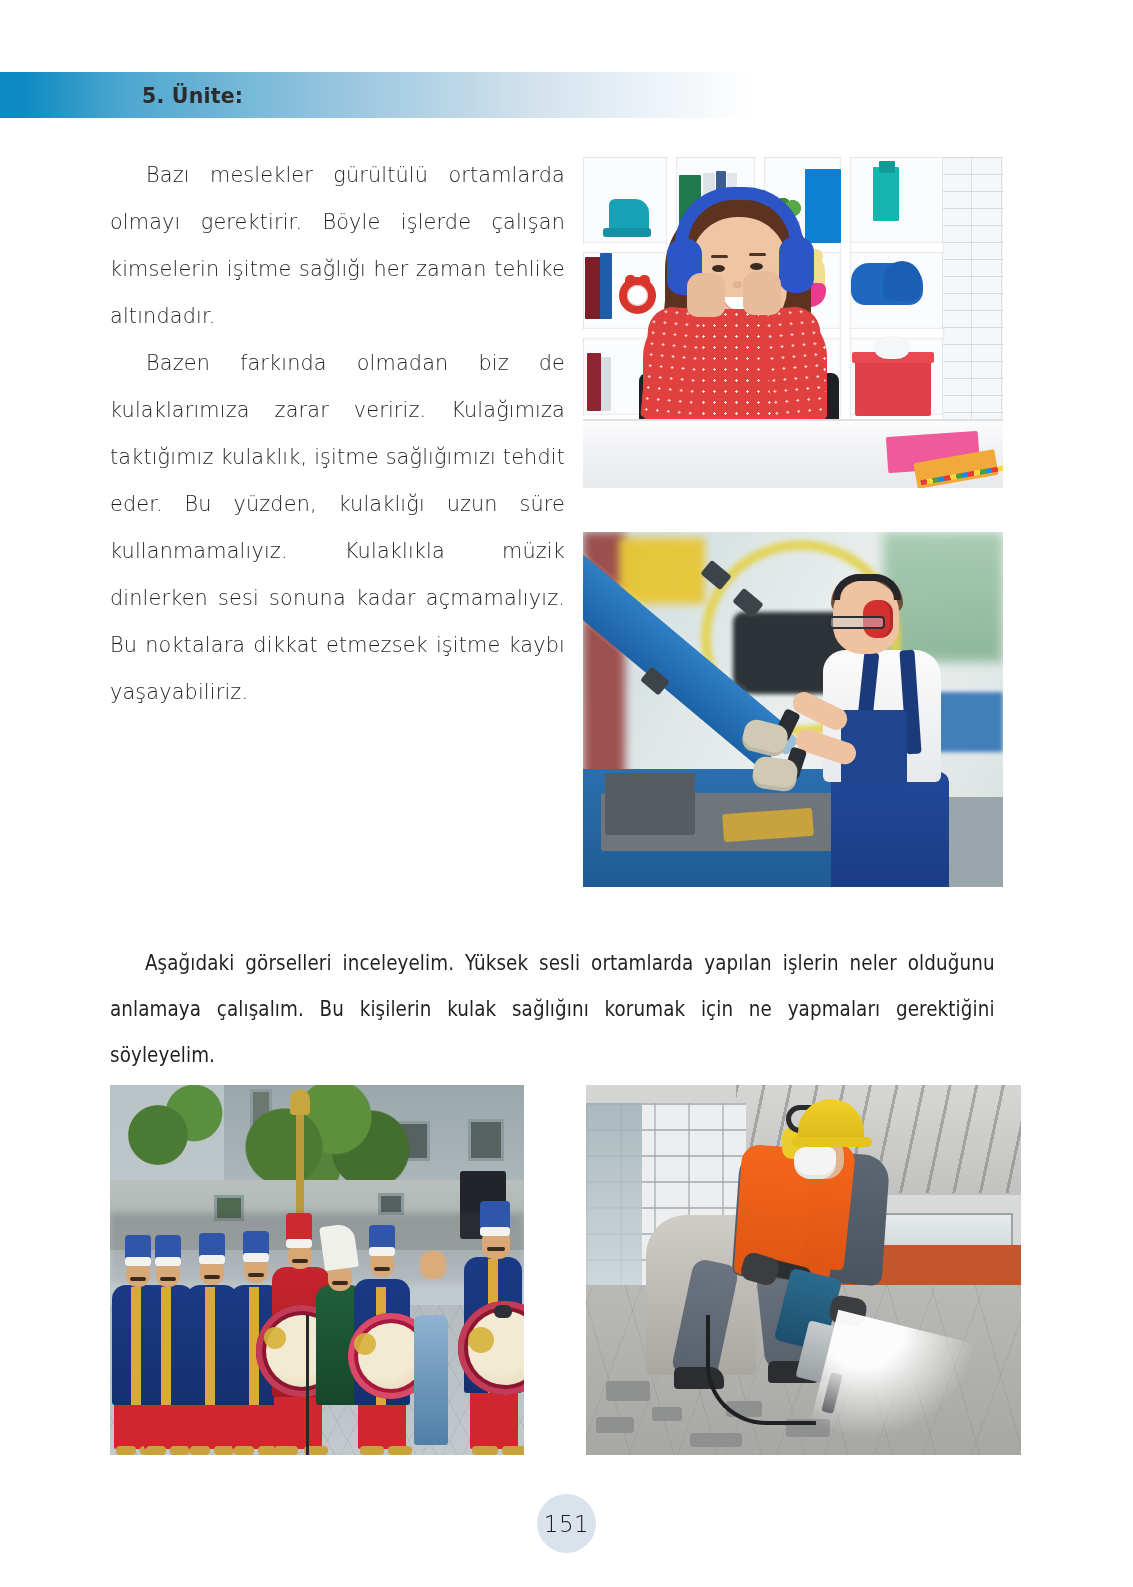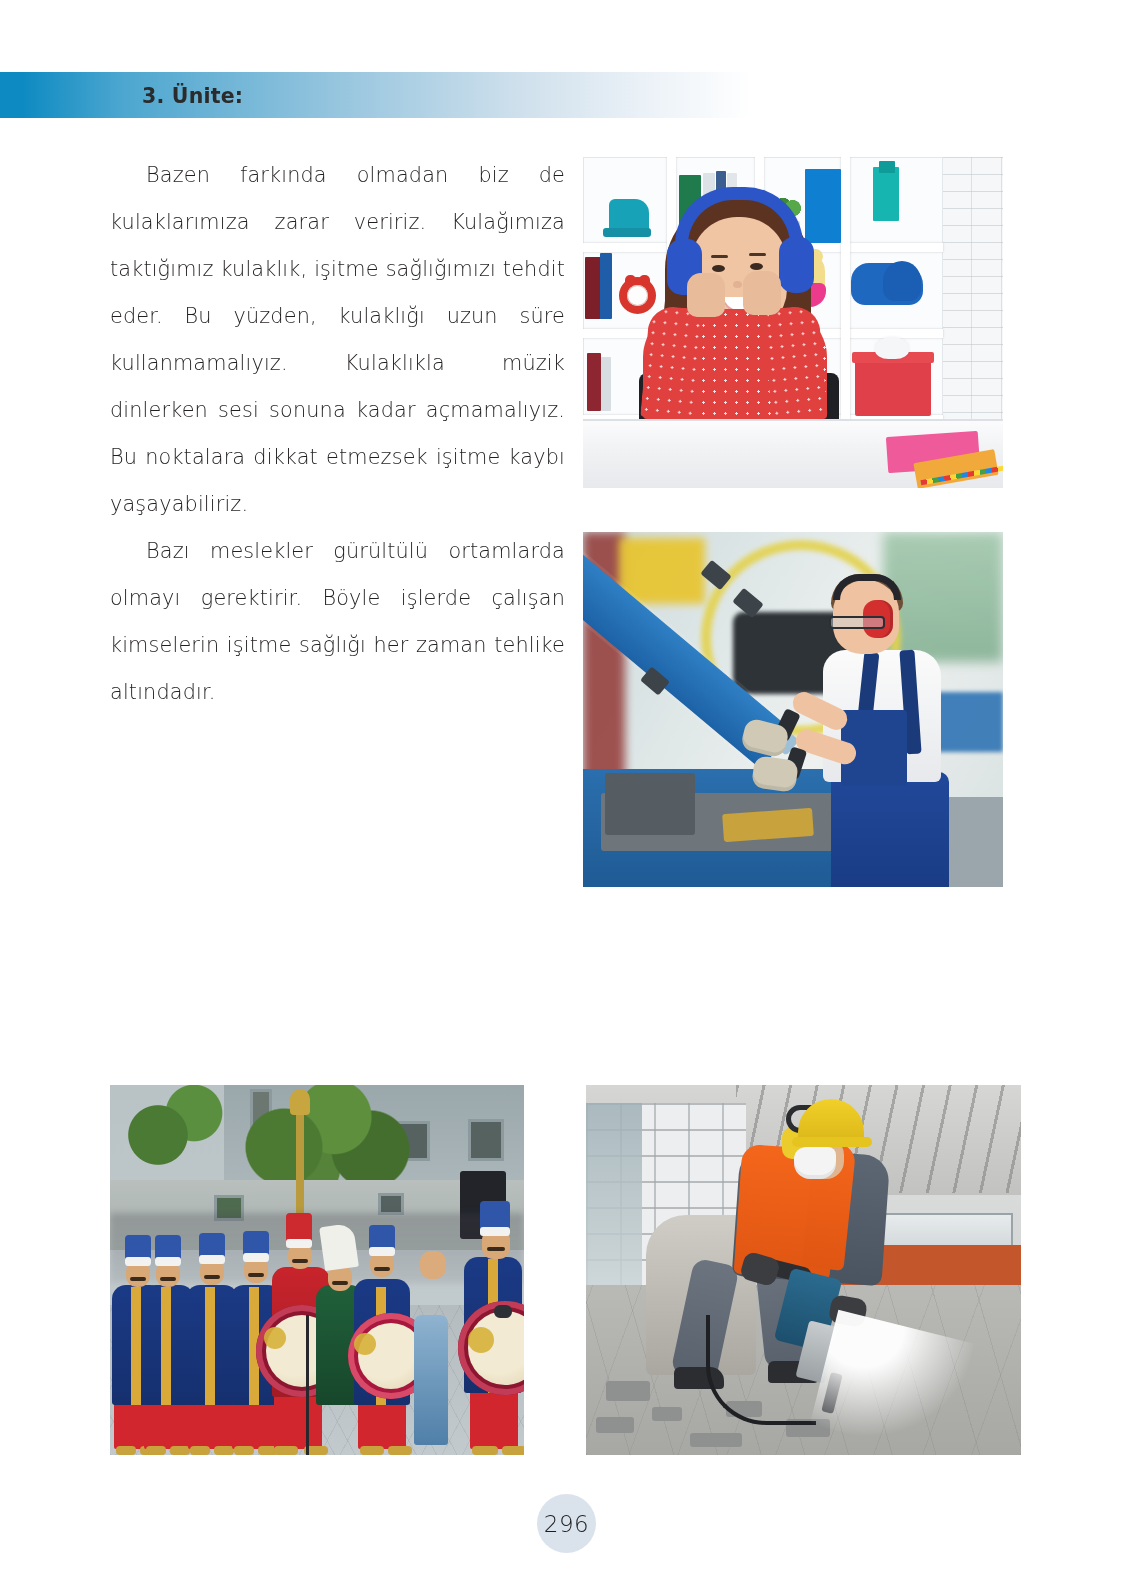"3. Ünite:" span.unit-label { text: 3 -> 5 }
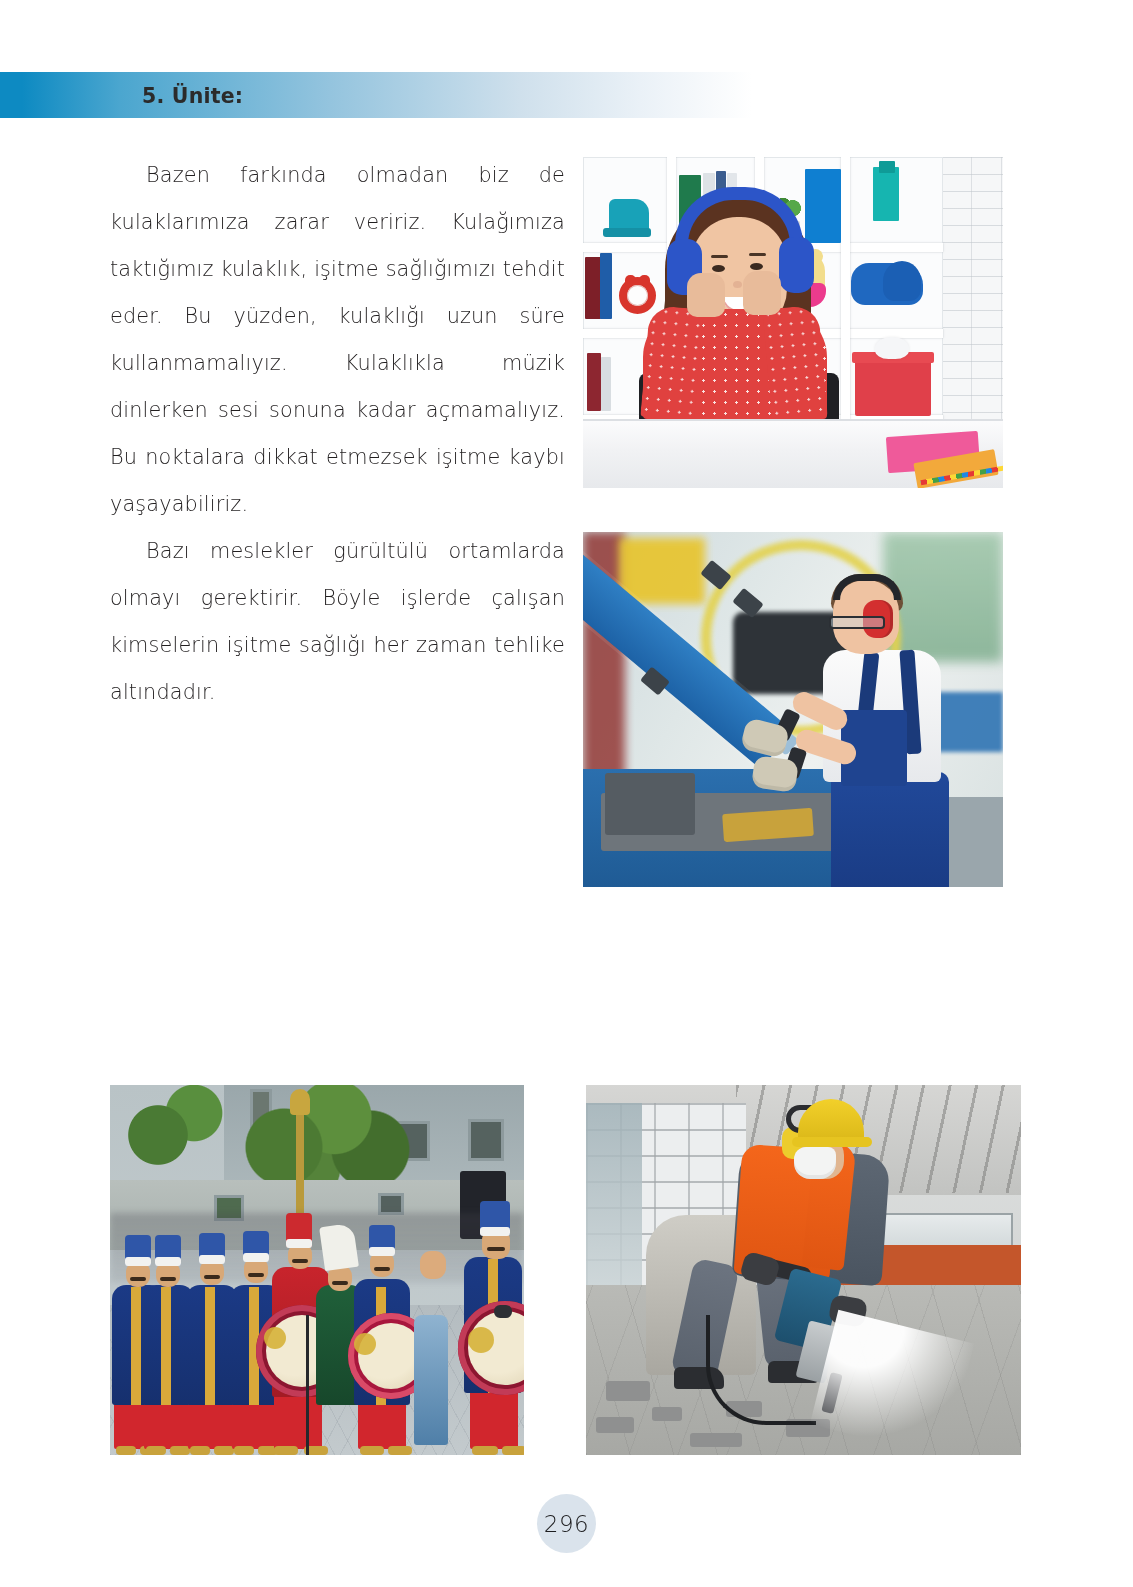"Bazen farkında olmadan biz de" p.body { order: before "Bazı meslekler gürültülü ortamlarda" -> after "Bazı meslekler gürültülü ortamlarda" }
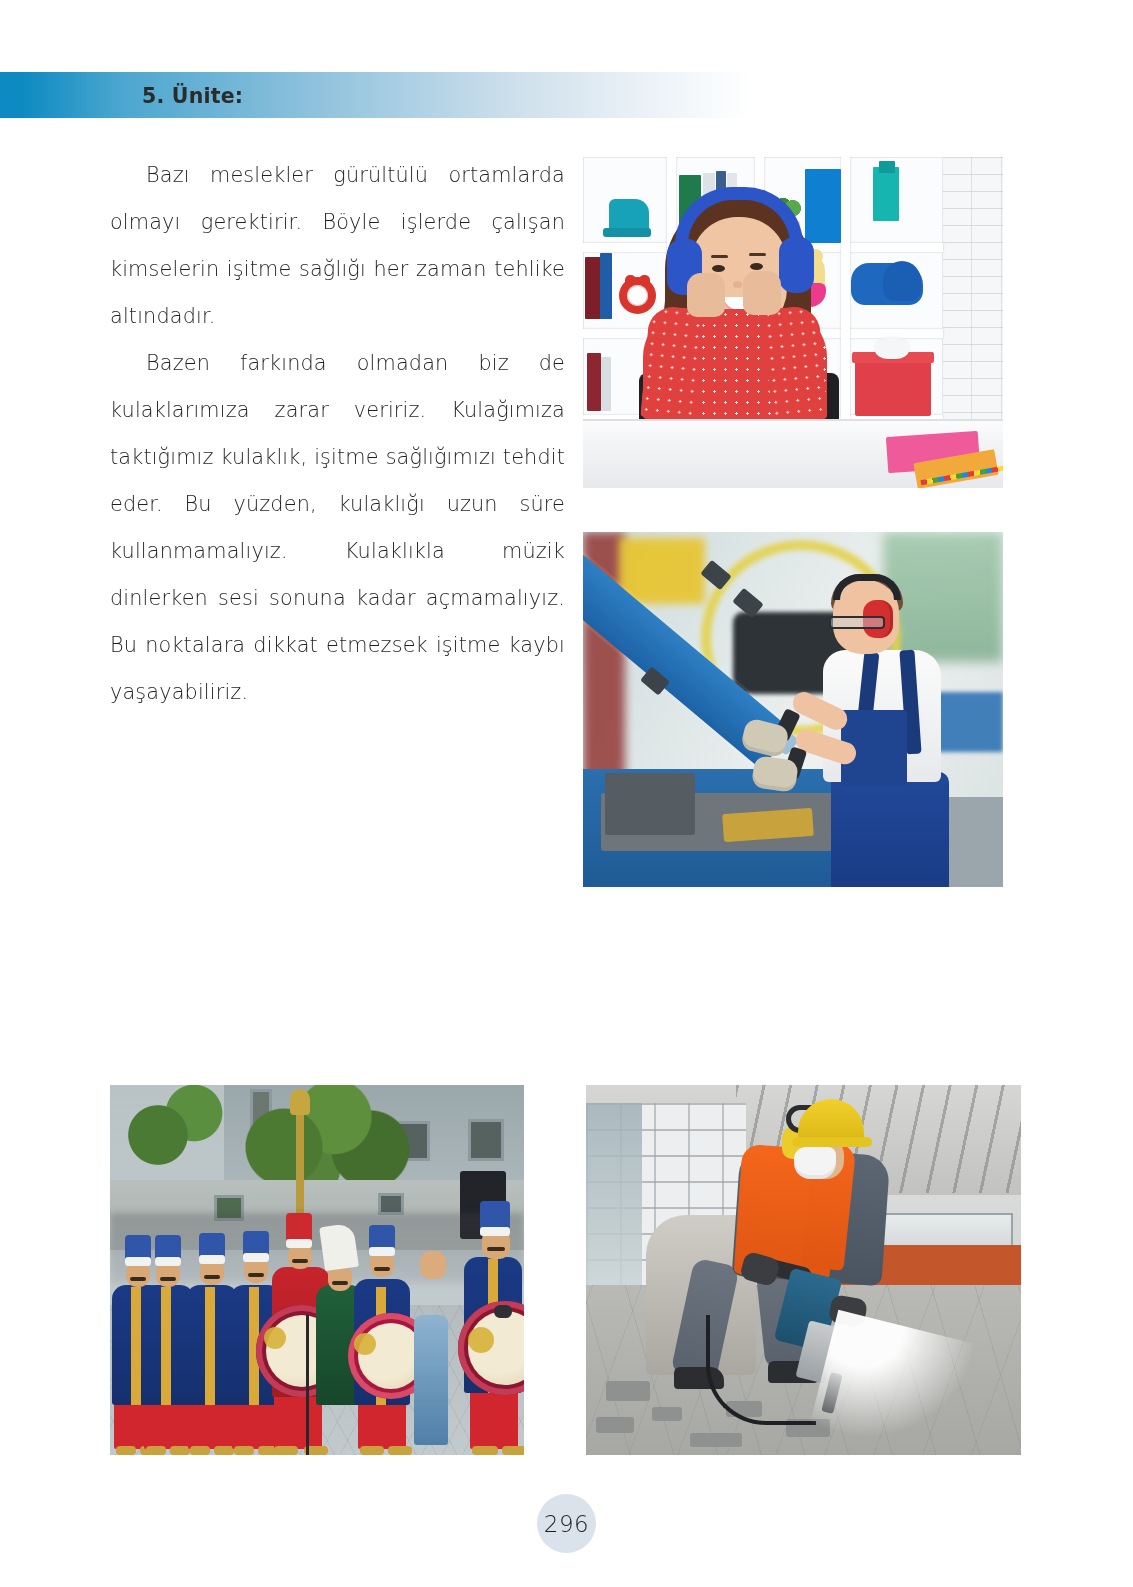"Aşağıdaki görselleri inceleyelim. Yüksek" div.full-width-para { html: none -> <div> <p>Aşağıdaki görselleri inceleyelim. Yüksek sesli ortamlarda yapılan işlerin neler olduğunu anlamaya çalışalım. Bu kişilerin kulak sağlığını korumak için ne yapmaları gerektiğini söyleyelim.</p> </div> }
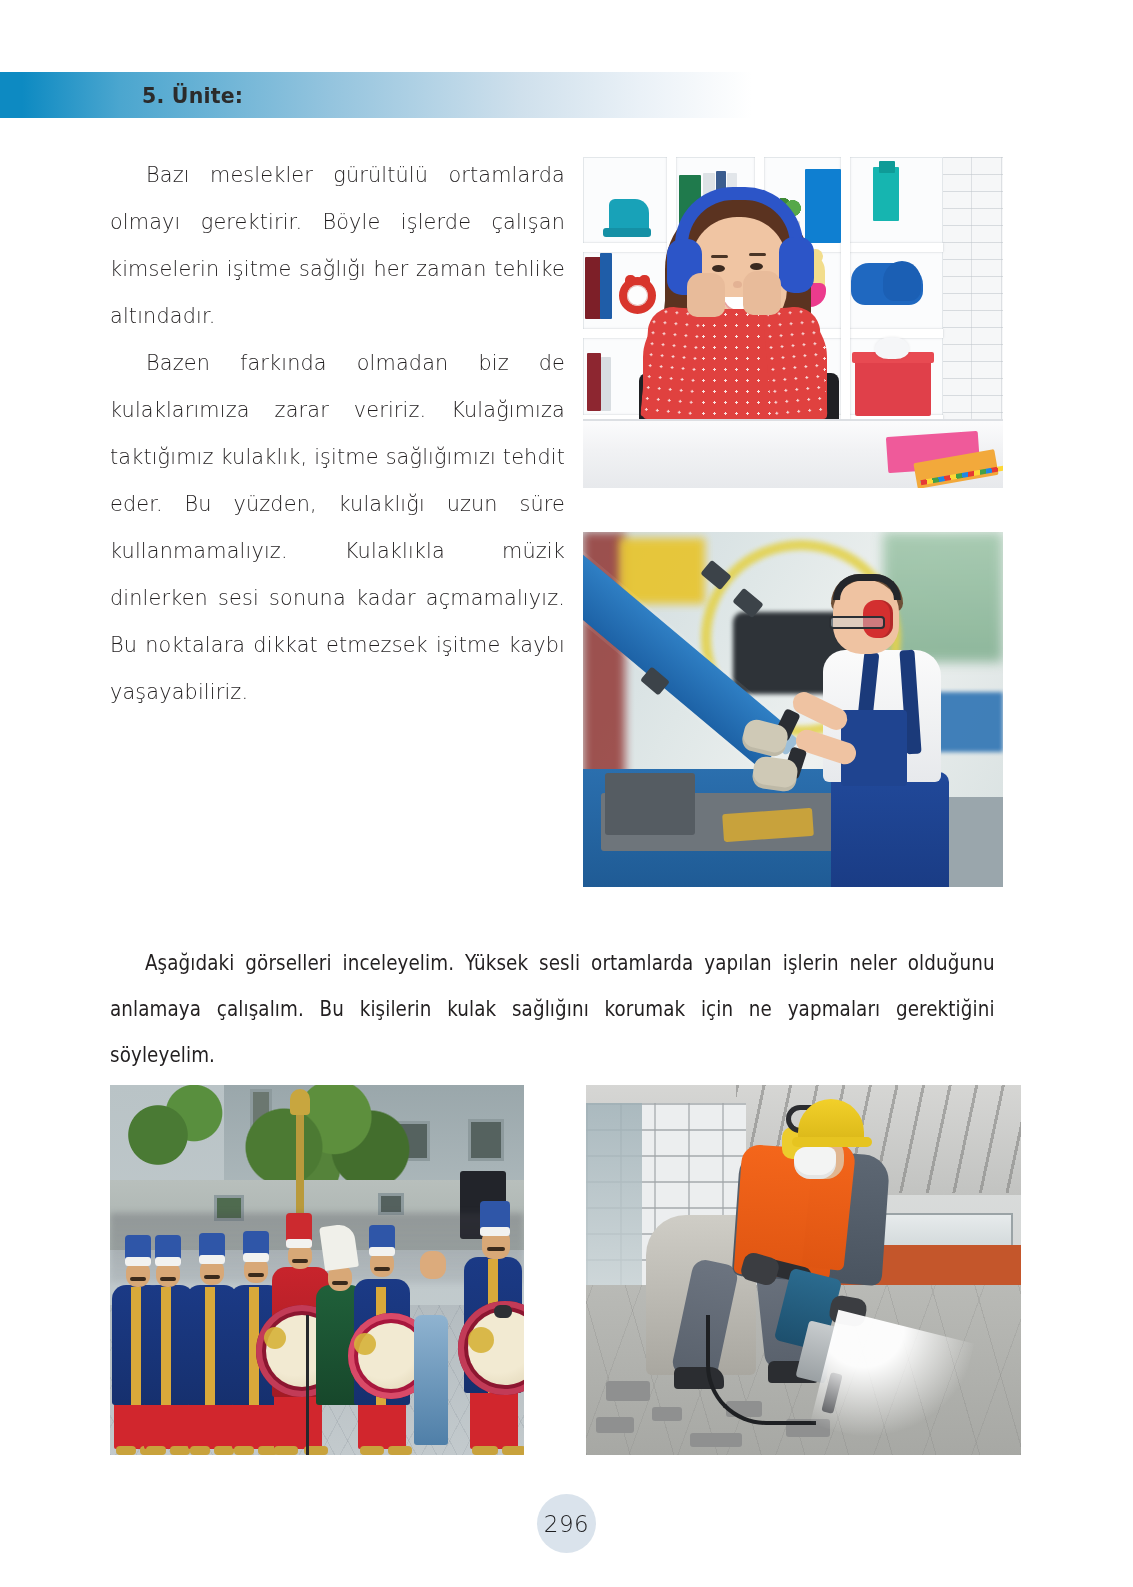"296" span { text: 296 -> 151 }
